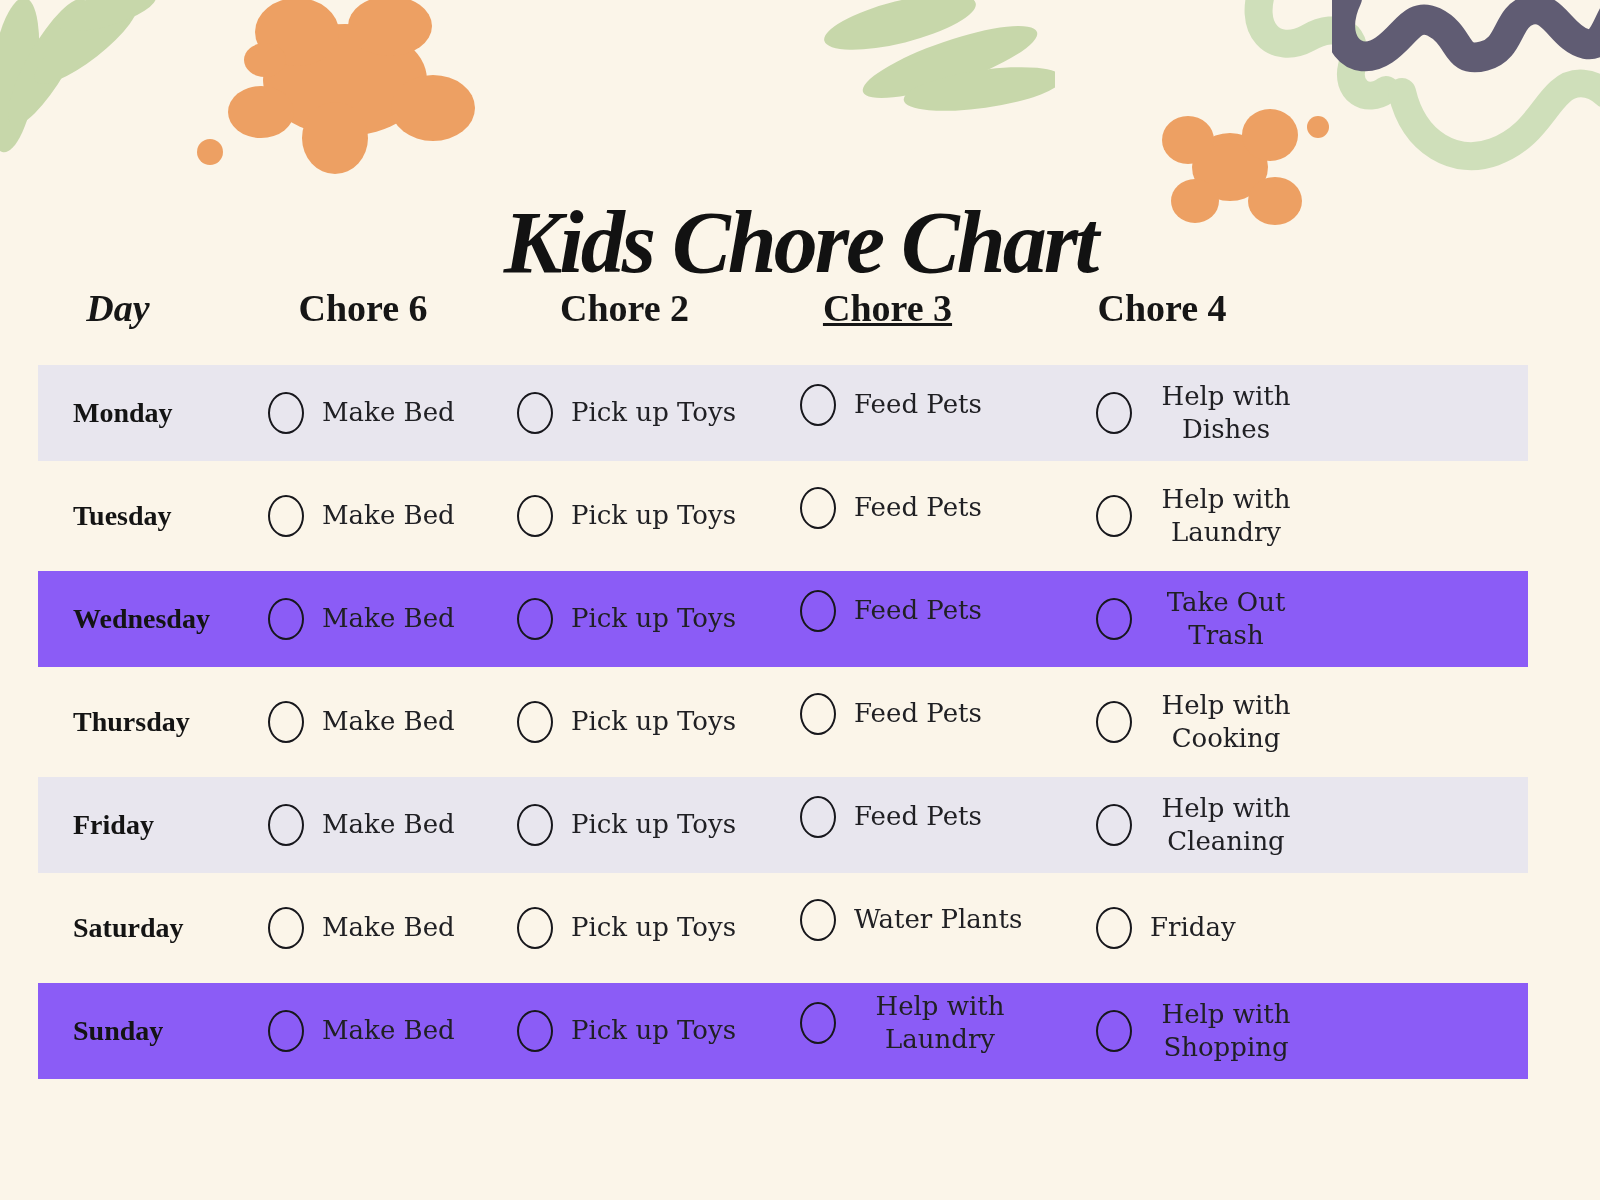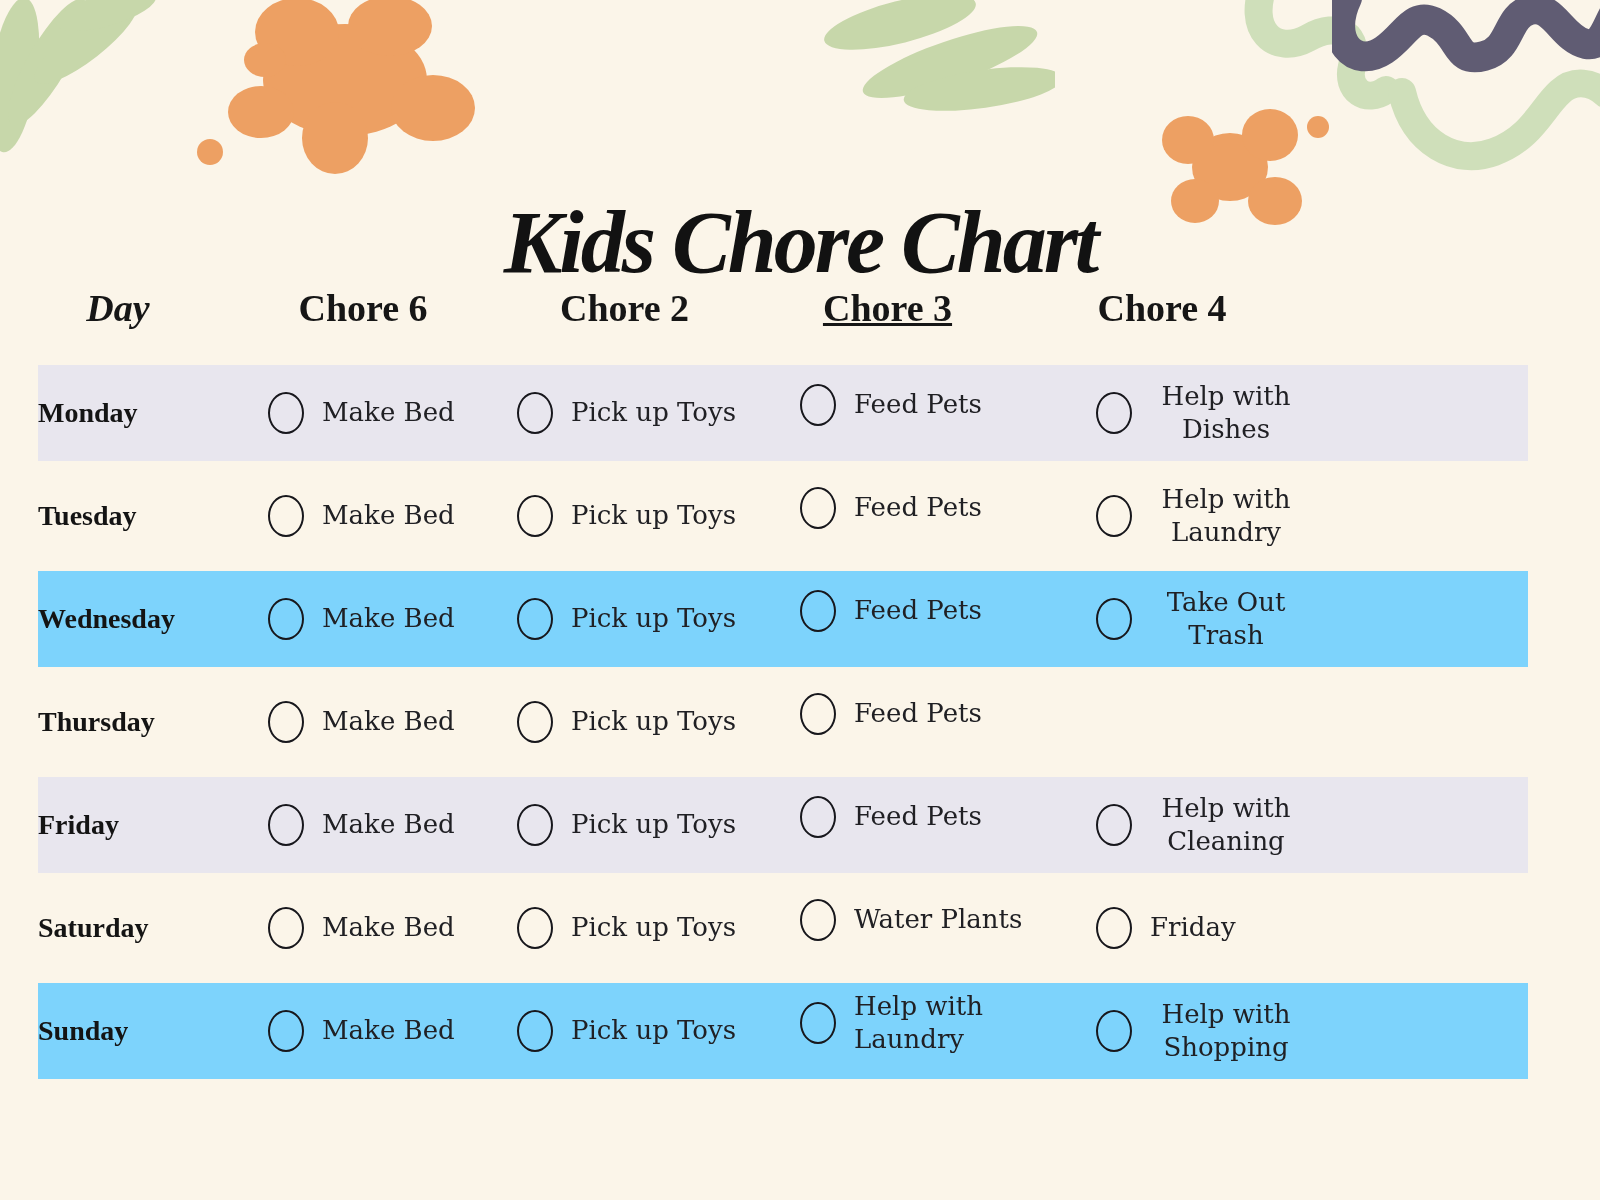"Monday" .day-cell { padding-left: none -> 35px }
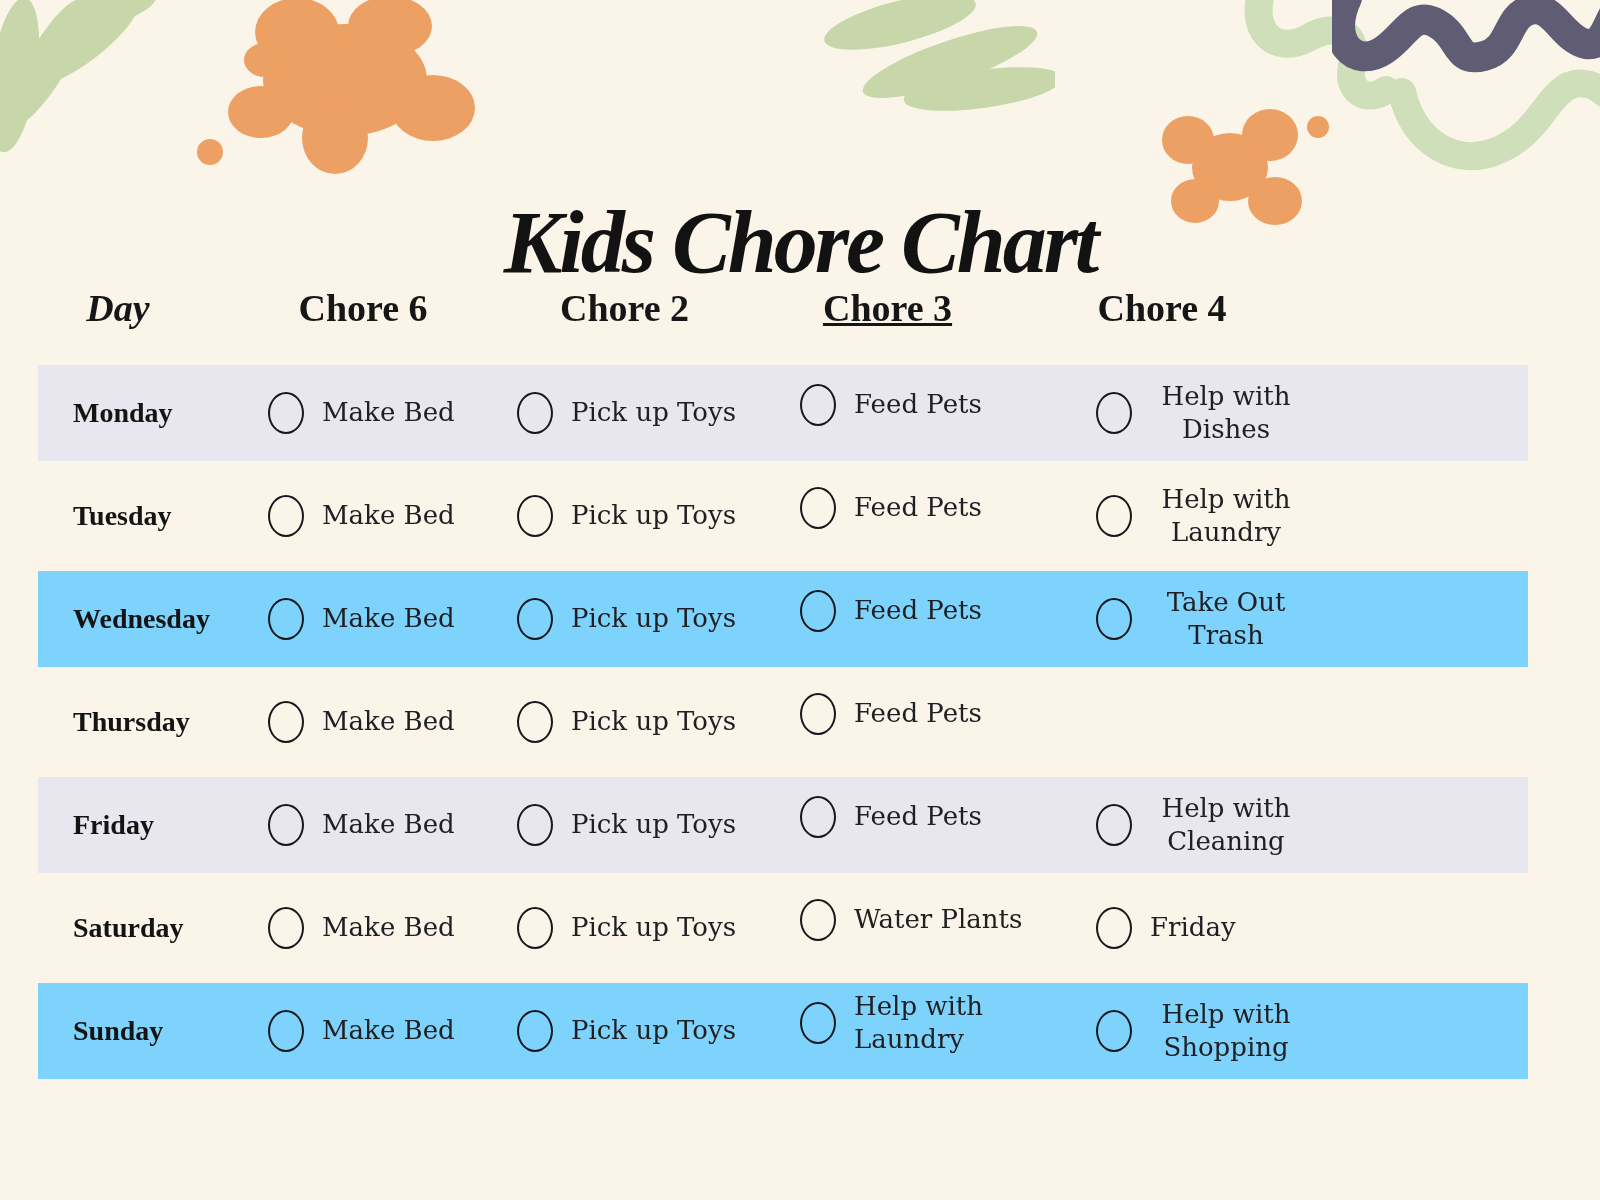"Feed Pets" .cell-c3 { text-align: none -> center }
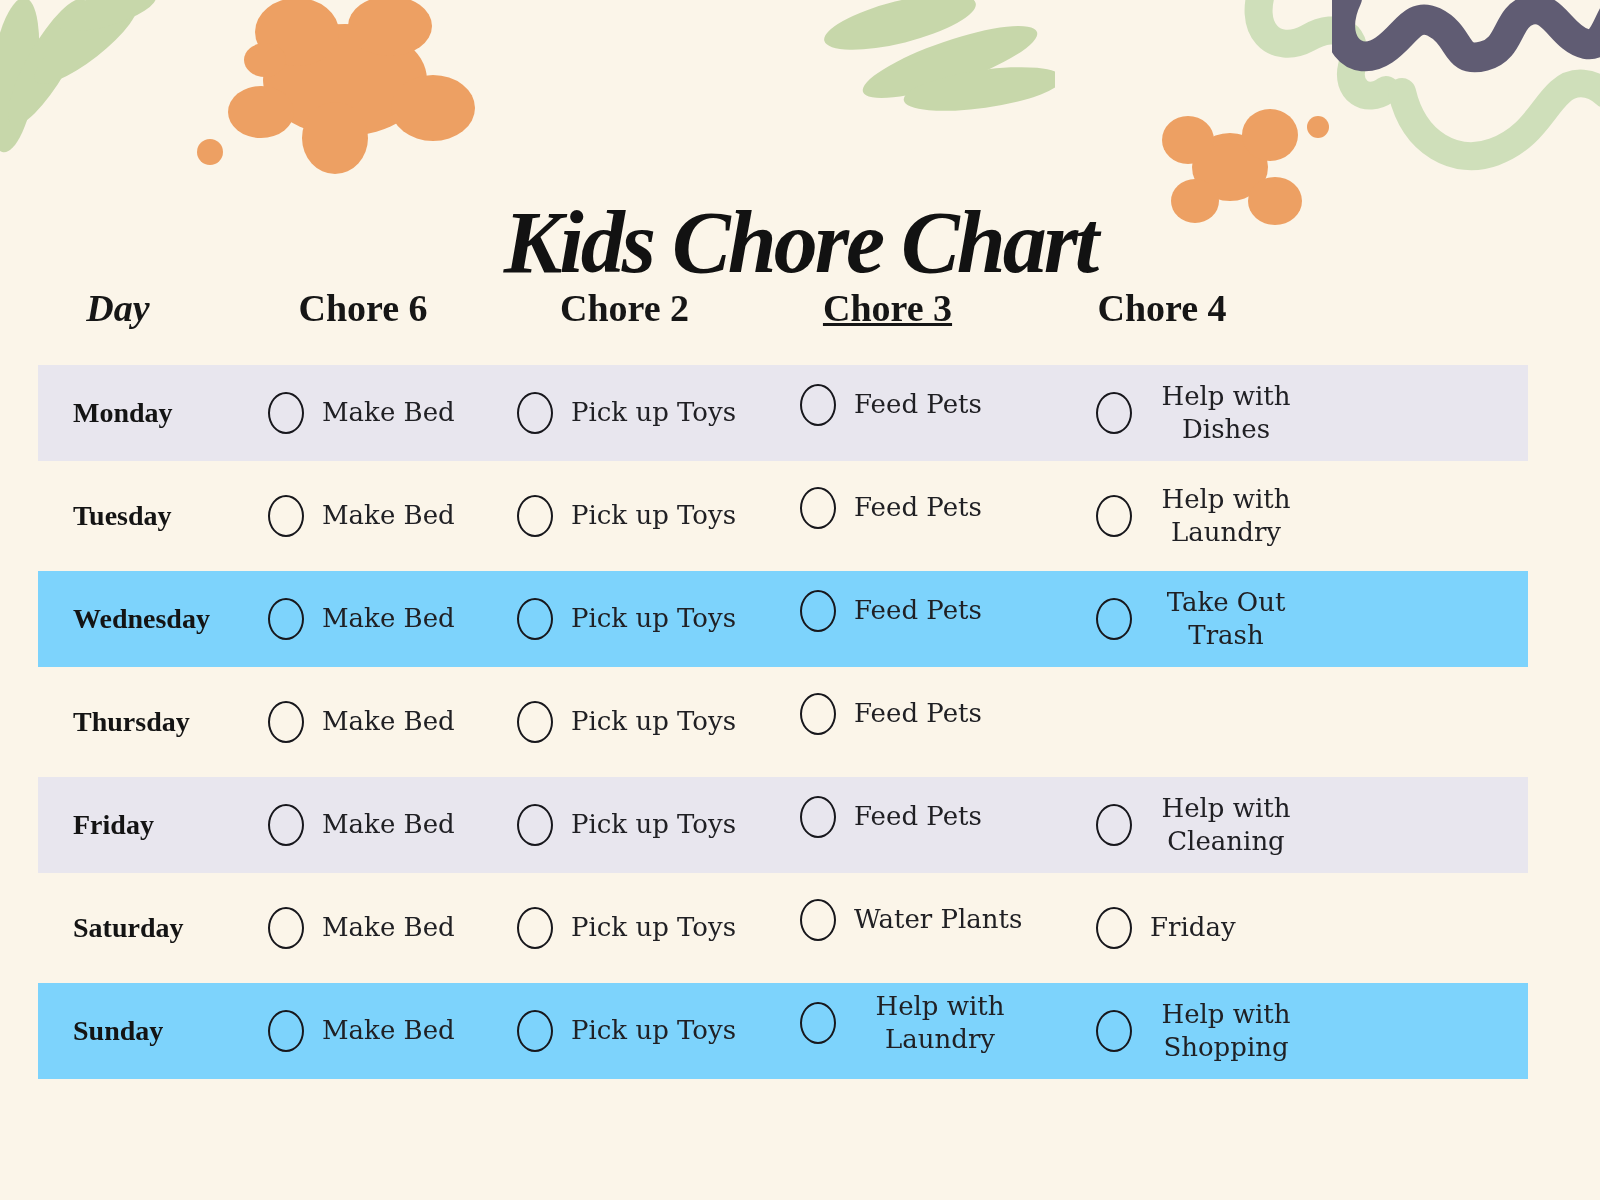"Wednesday" .band-green { background: #7dd3fc -> #8b5cf6 }
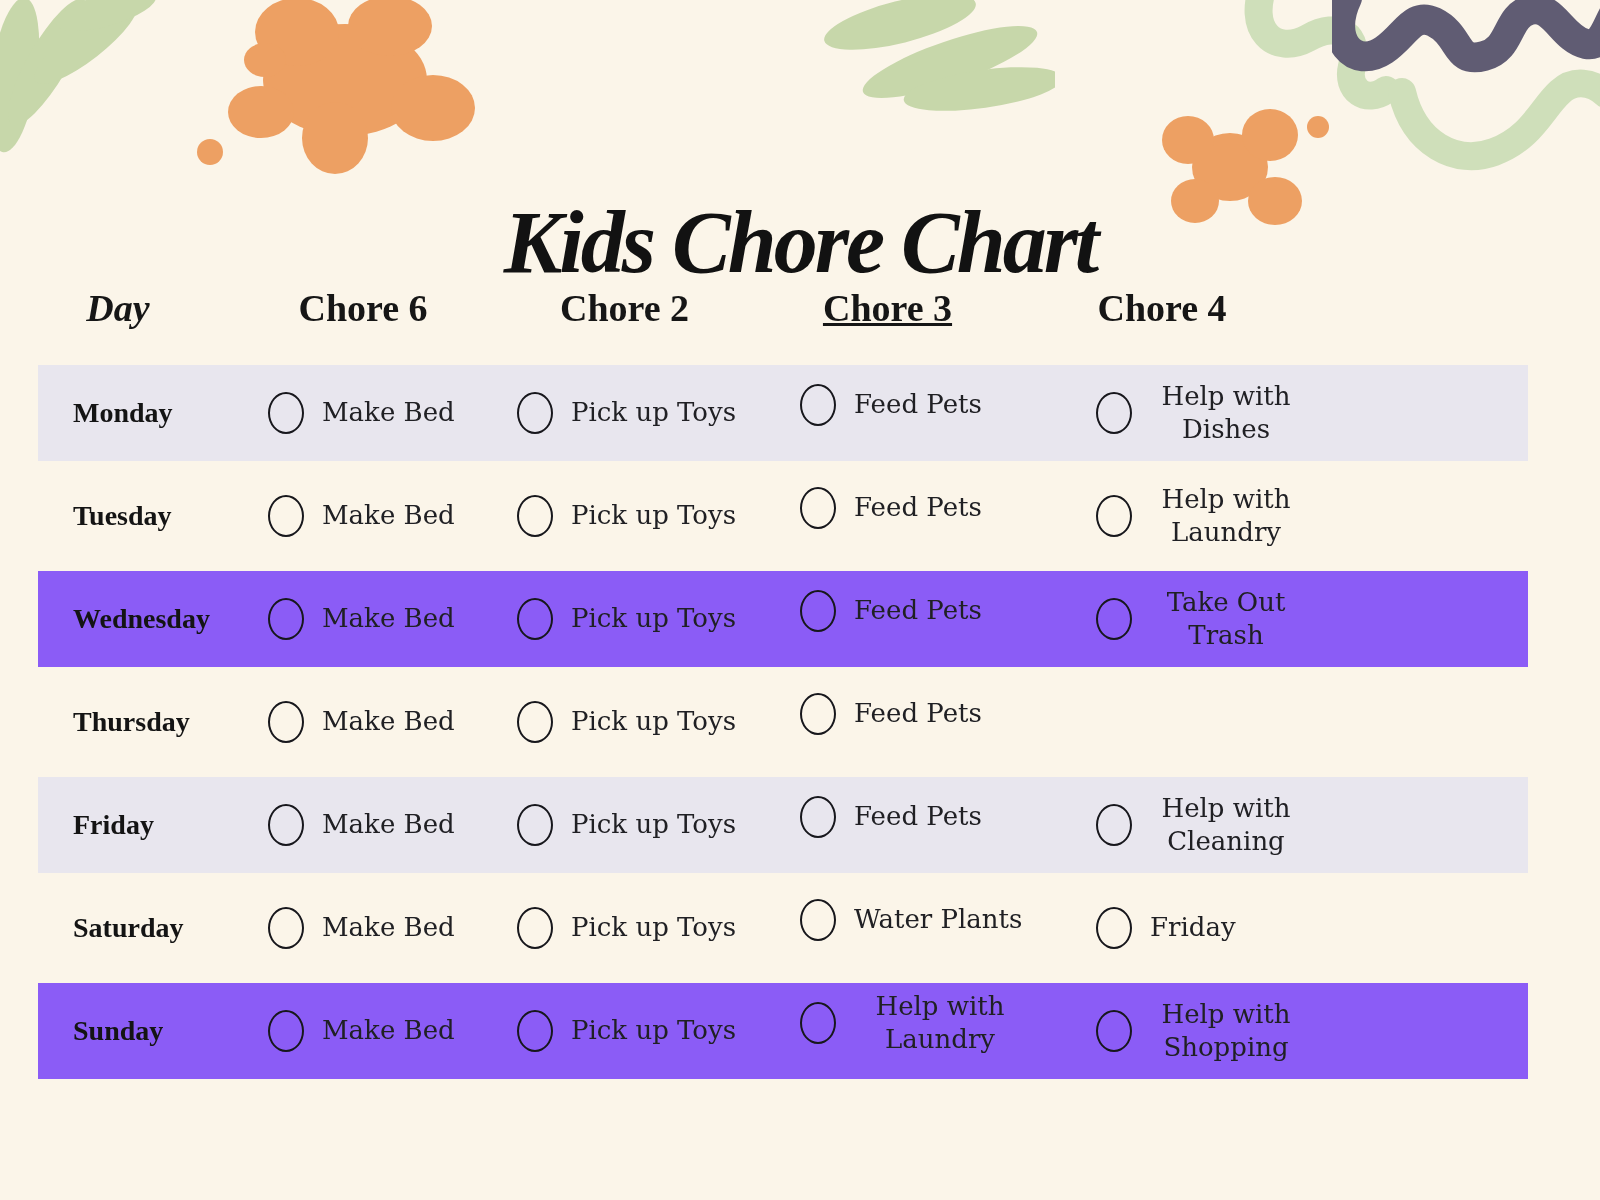"Help with Cooking" div.chore-cell { html: none -> <div> <span></span> <span>Help with Cooking</span> </div> }
